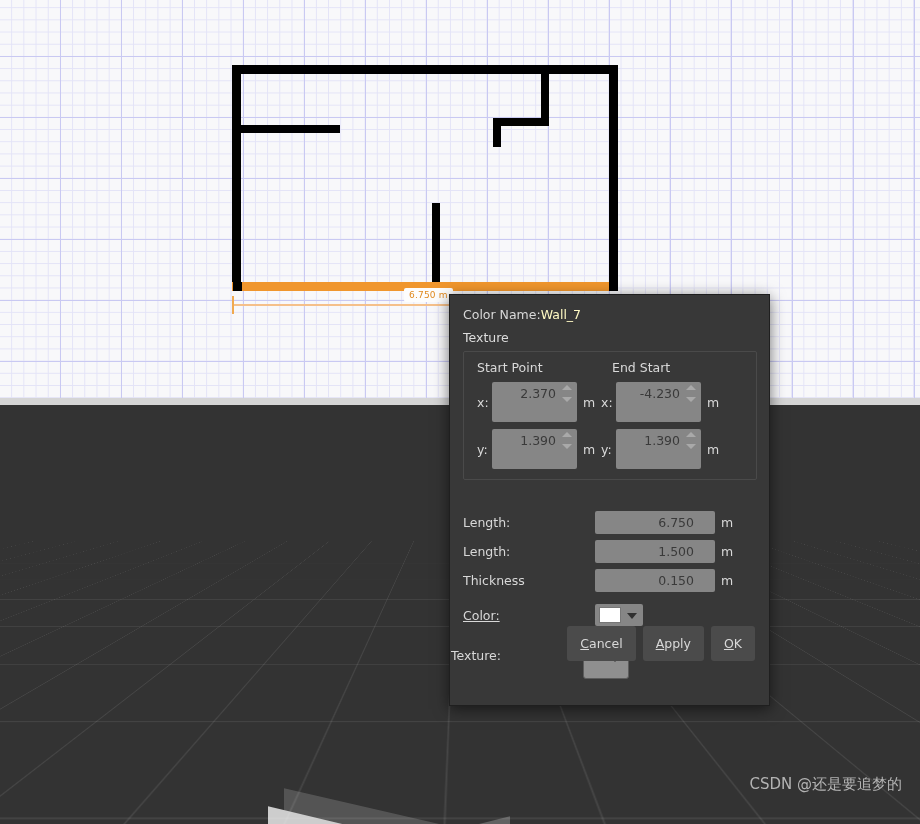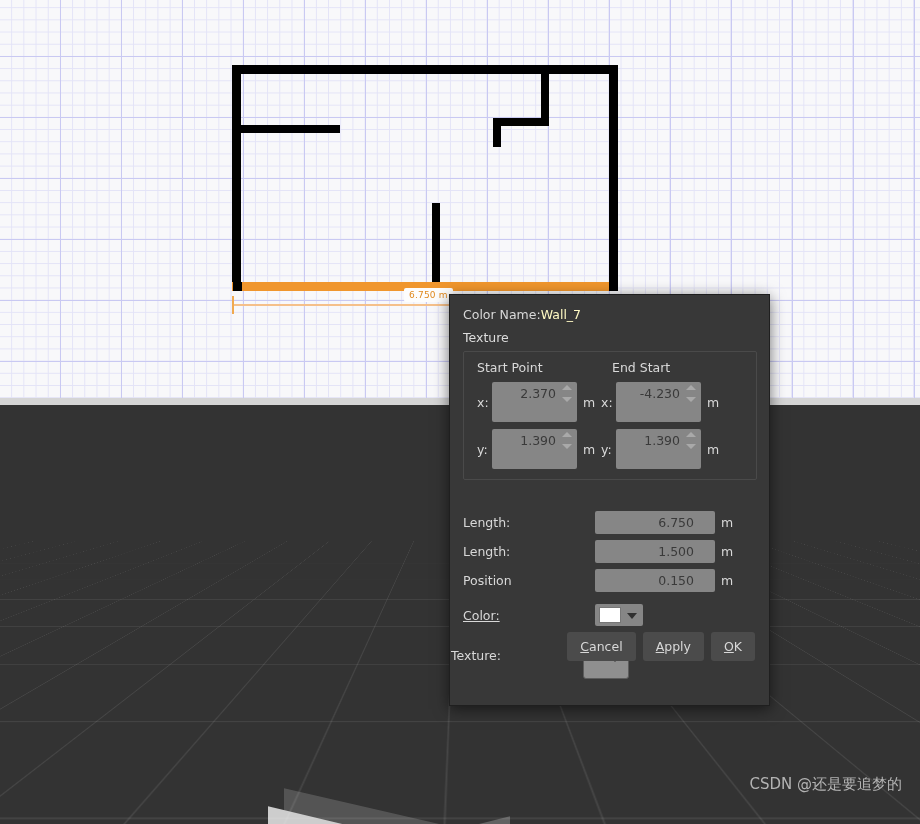"Position" span.lbl { text: Position -> Thickness }
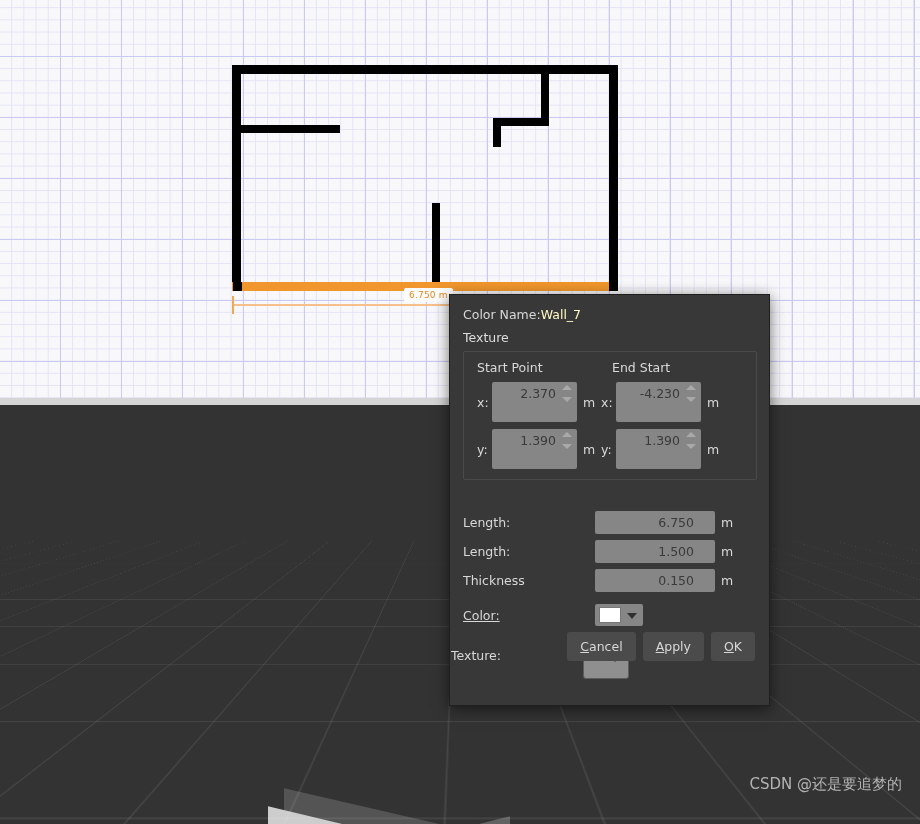"Cancel" .dlg-btn { height: 29px -> 35px }
